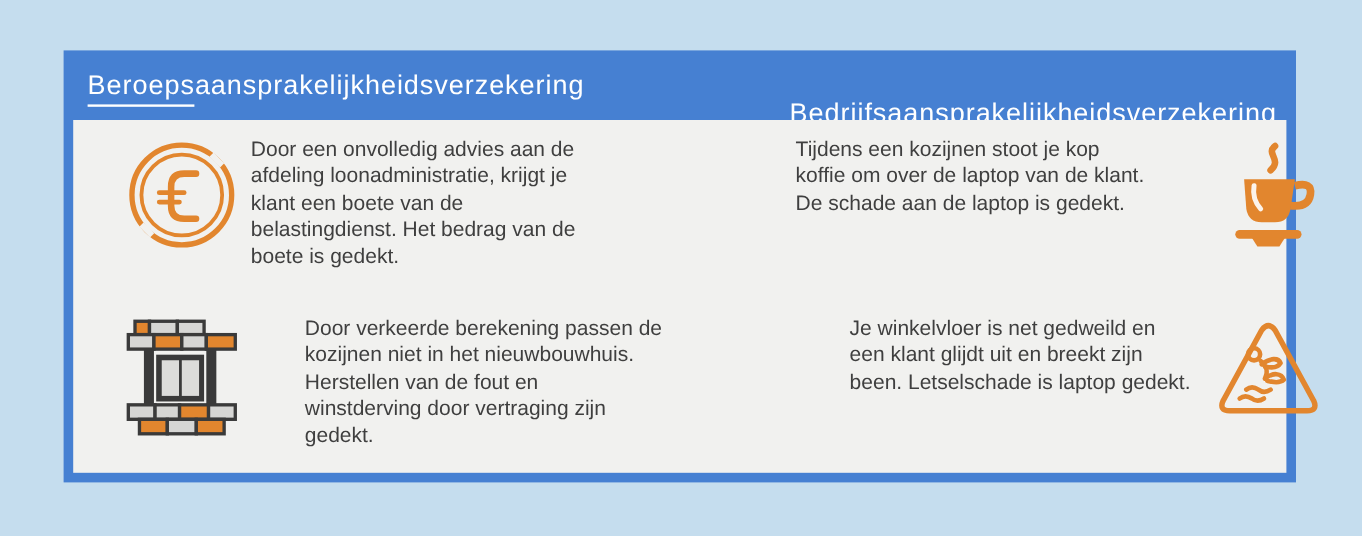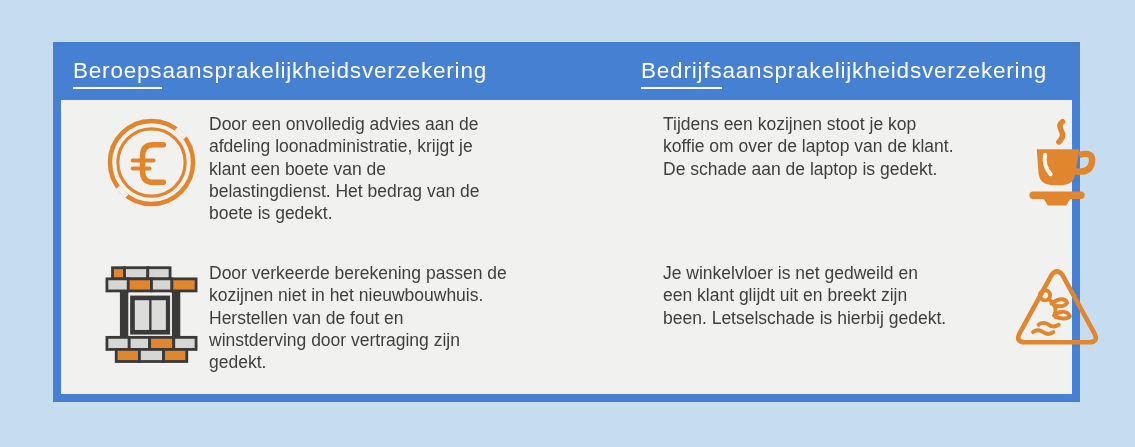"Bedrijfsaansprakelijkheidsverzekering" .heading-right { left: 588px -> 605px; margin-top: none -> 24px }
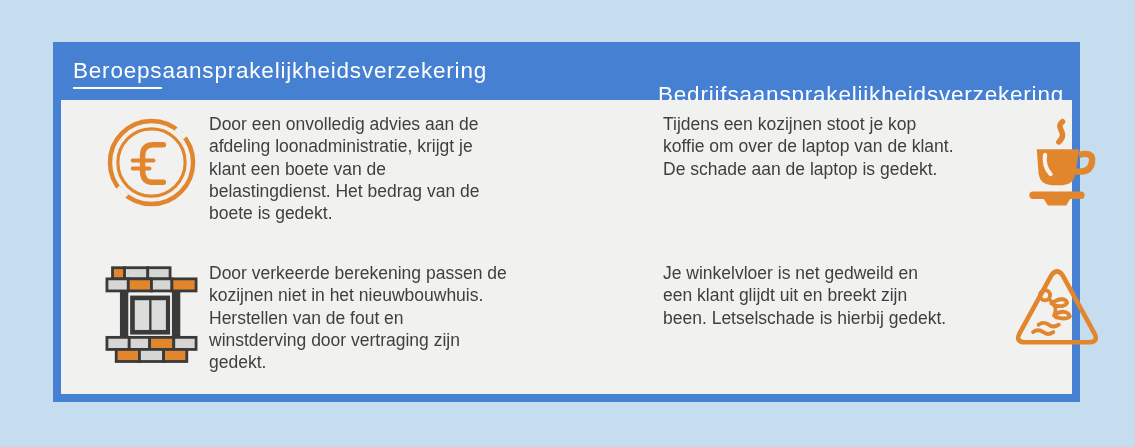"Door verkeerde berekening passen de" .text-cell.row2 { margin-left: none -> 45px }
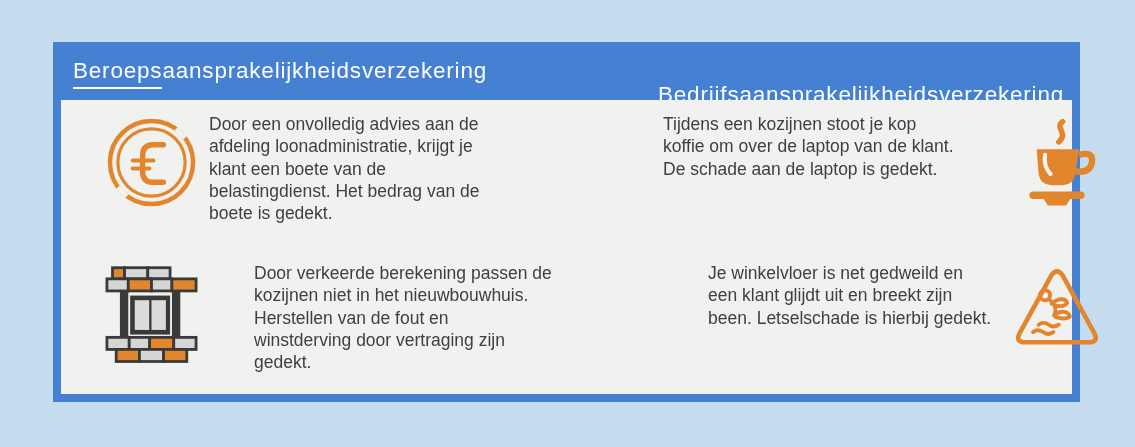"Je winkelvloer is net gedweild" div.text-cell { text: hierbij -> laptop }
